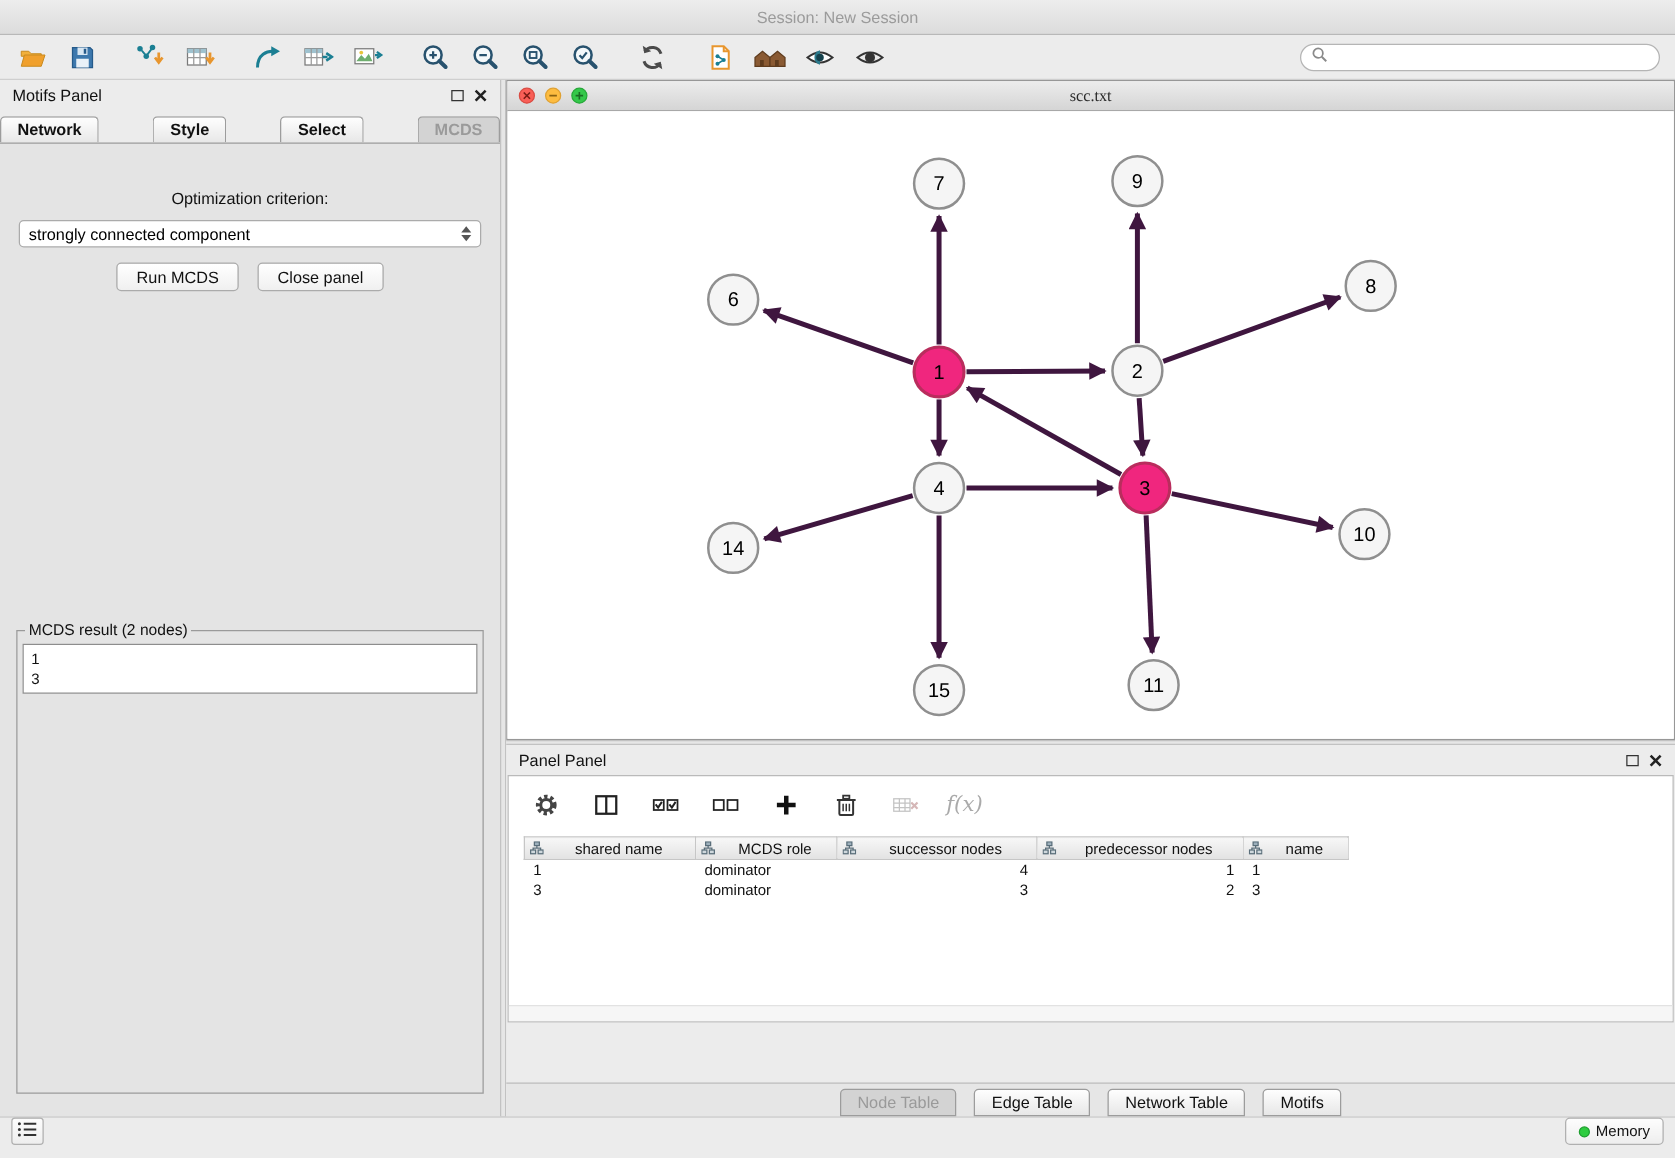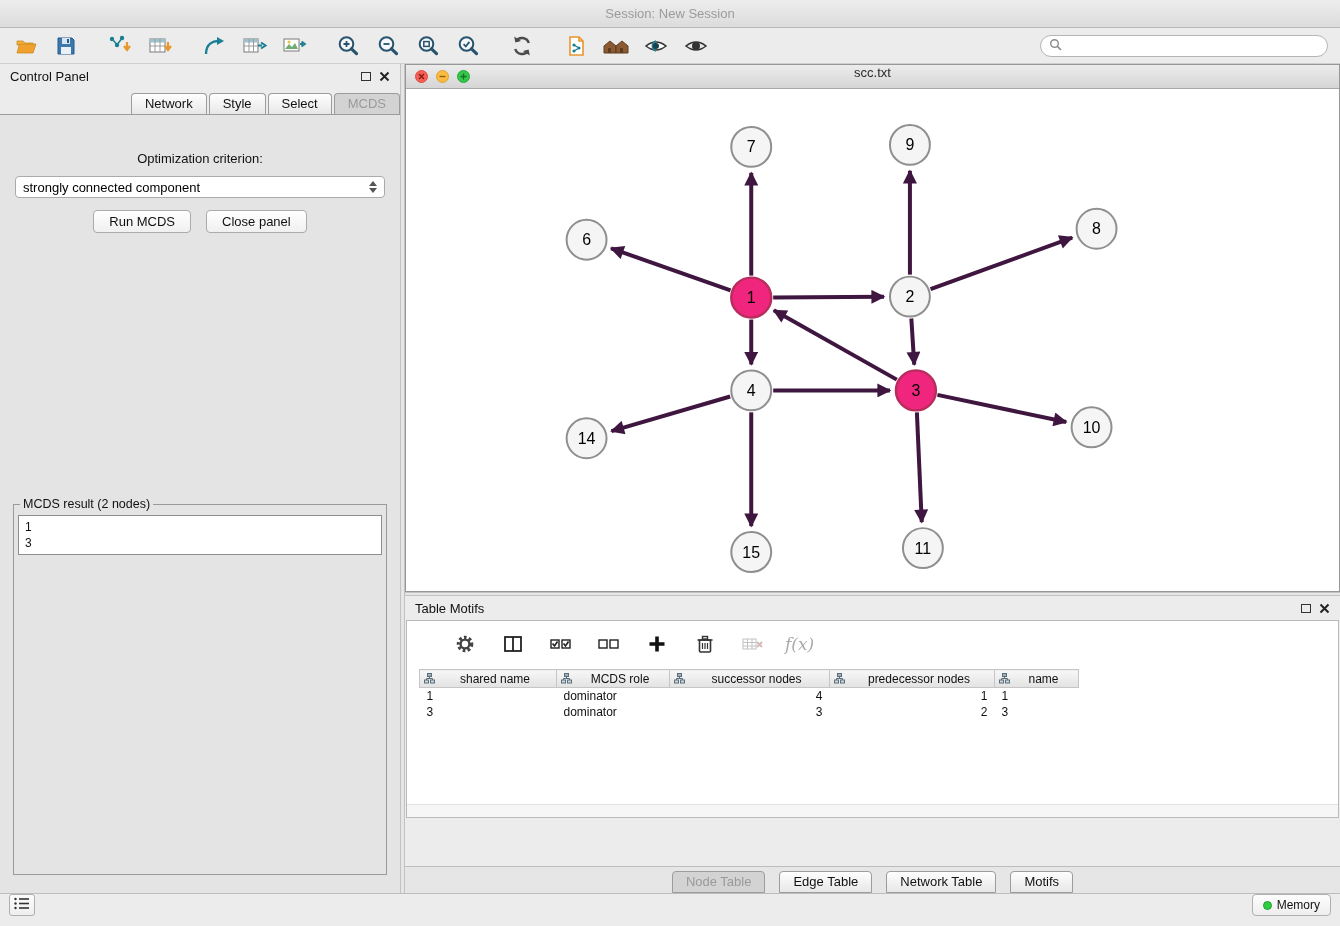"Control Panel" span { text: Control -> Motifs }
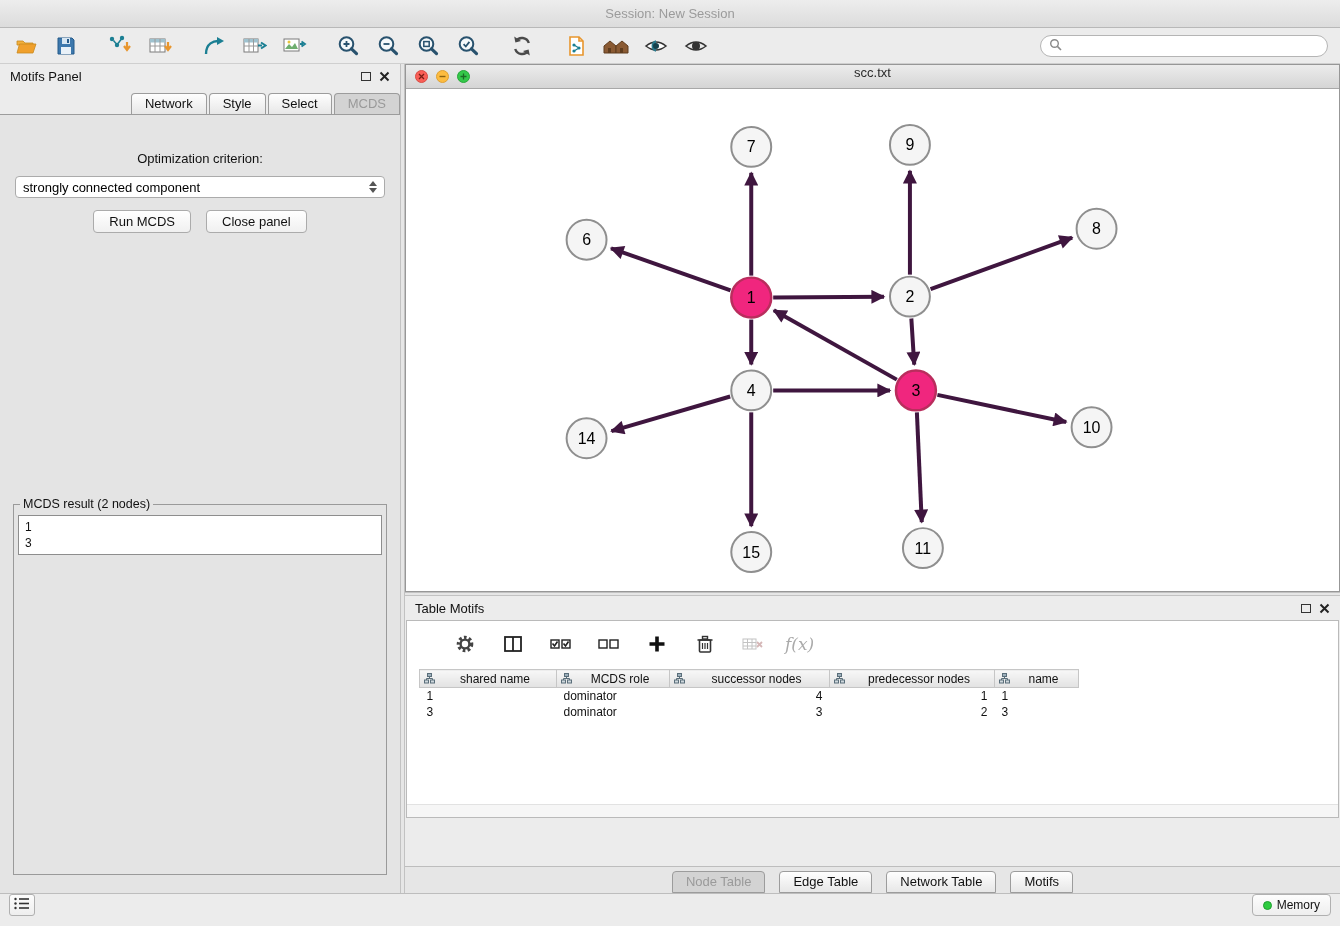"scc.txt" .mac-titlebar { align-items: none -> center; font-family: none -> Liberation Serif, serif }
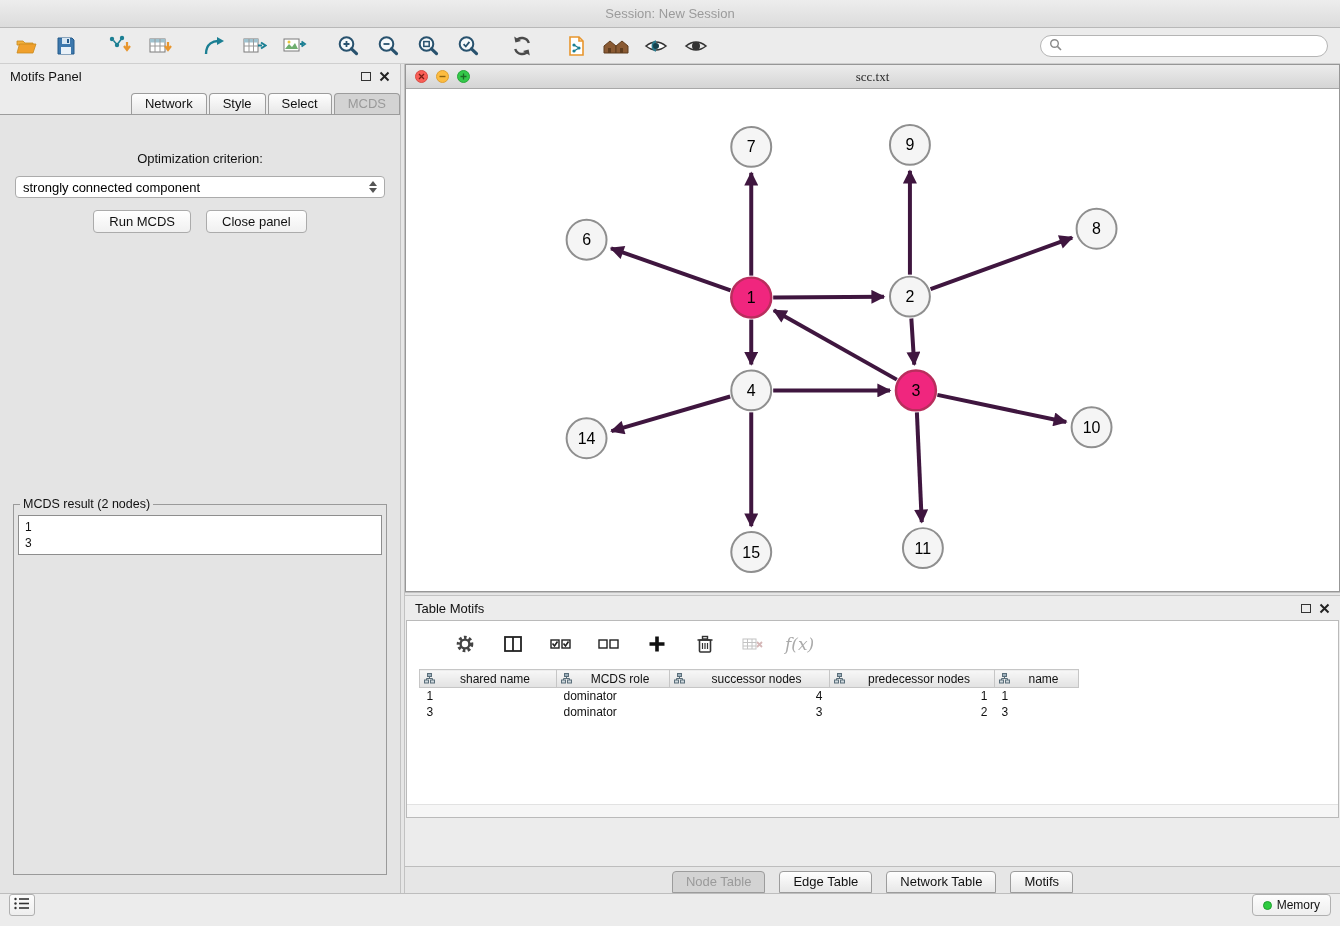"Network" .ctabs { font-weight: none -> bold; justify-content: flex-end -> space-between }
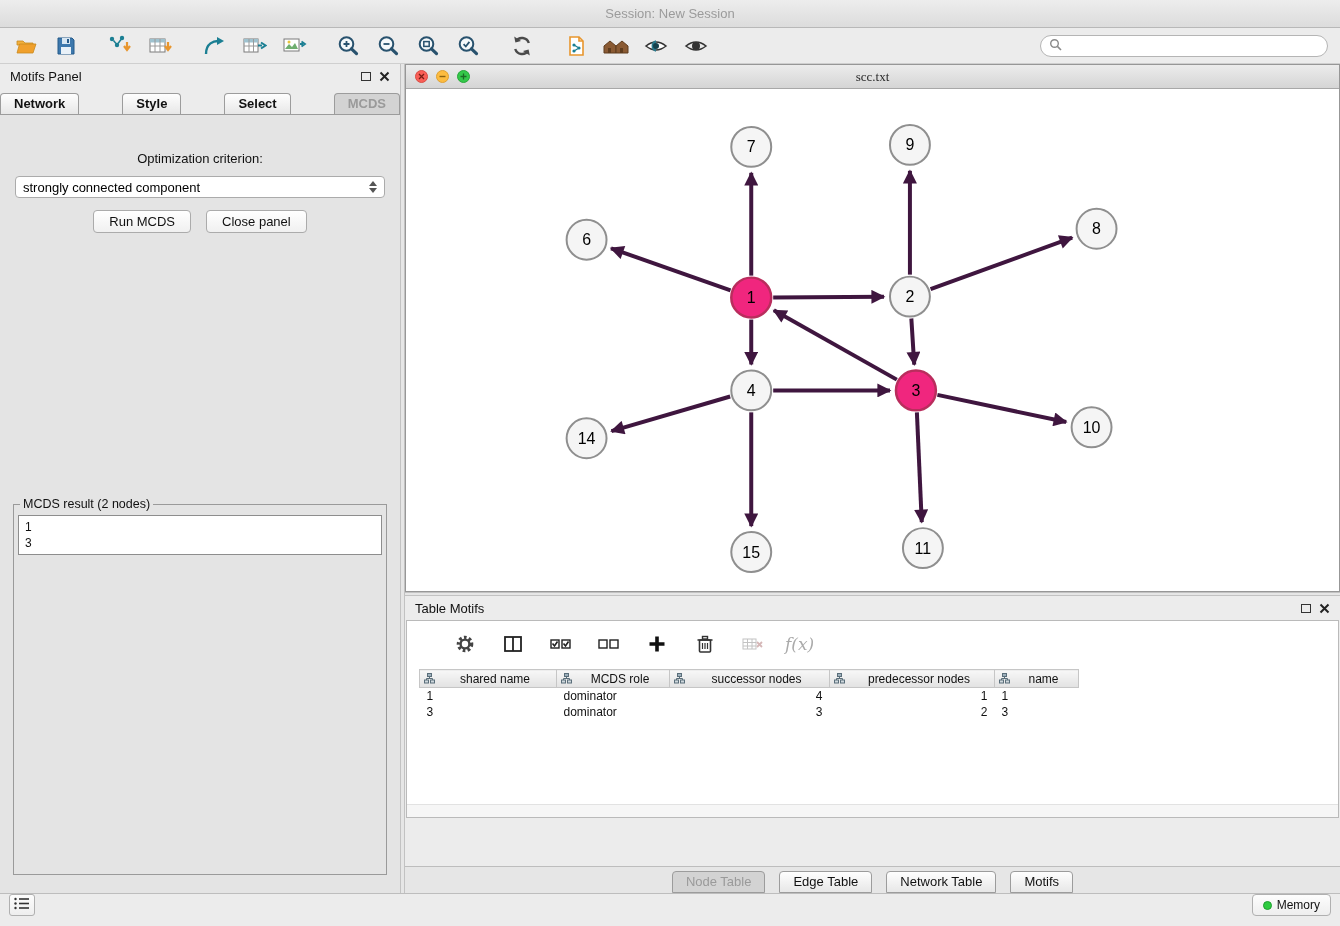"Table Motifs" span { text: Table Motifs -> Panel Panel }
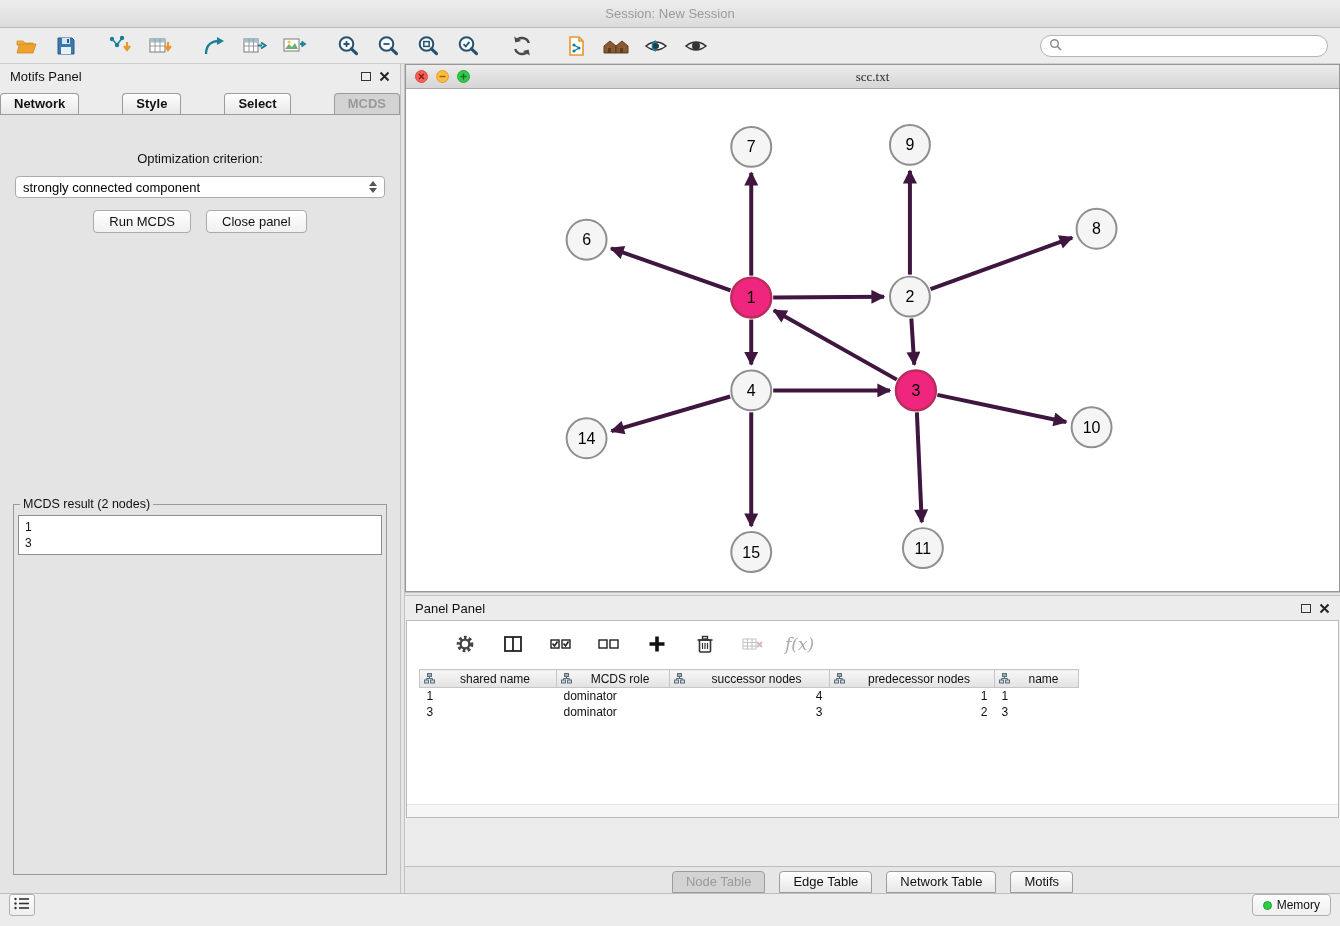"f(x)" .table-toolbar { margin-left: 28px -> none }
